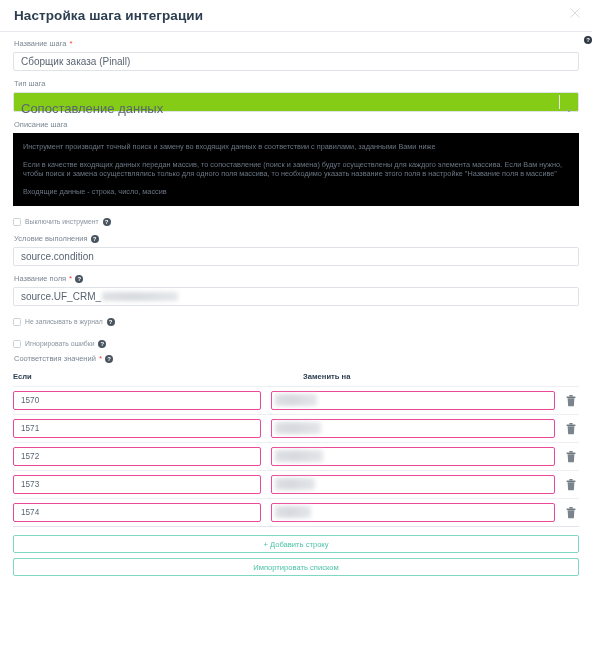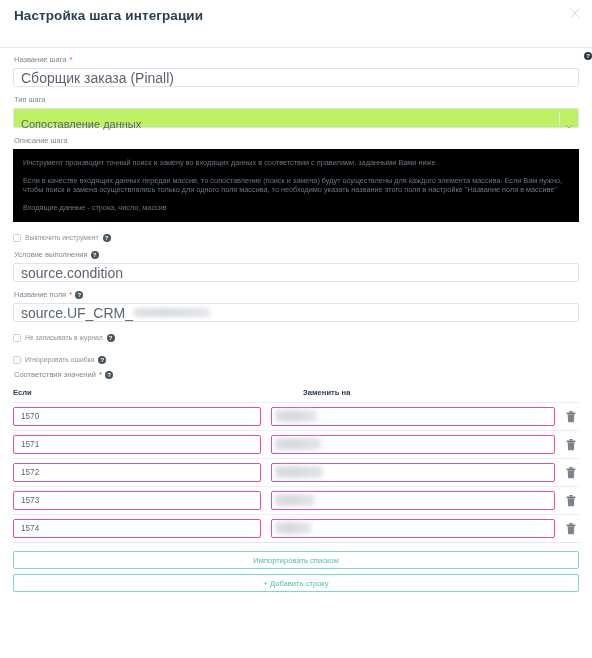"Настройка шага интеграции" .modal-header { height: 48px -> 32px }
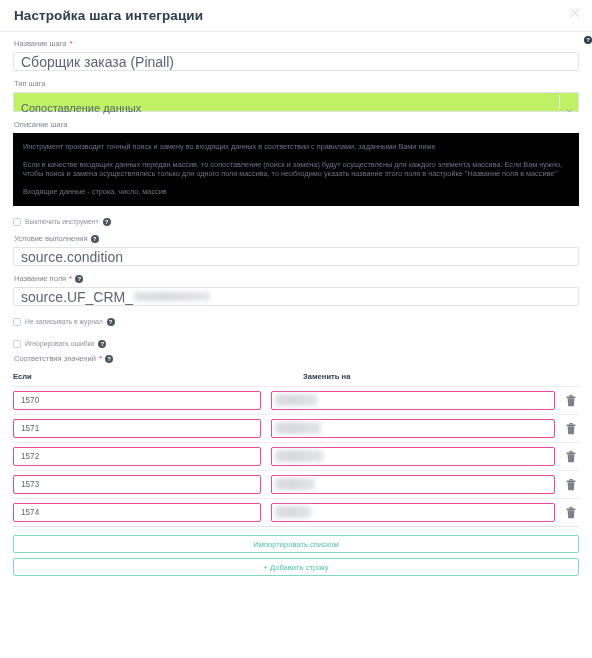"Сборщик заказа (Pinall)" .text-input { font-size: 14px -> 10px }
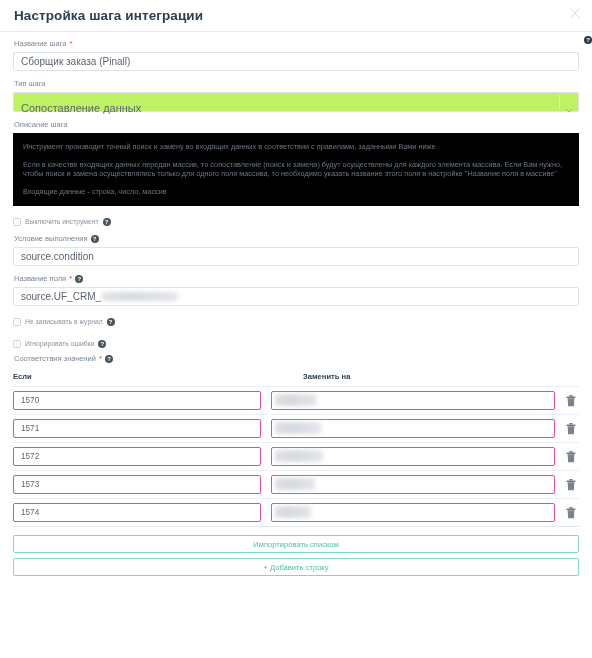"Сопоставление данных" .select-box { background: #bef264 -> #84cc16; font-size: 11px -> 13px }
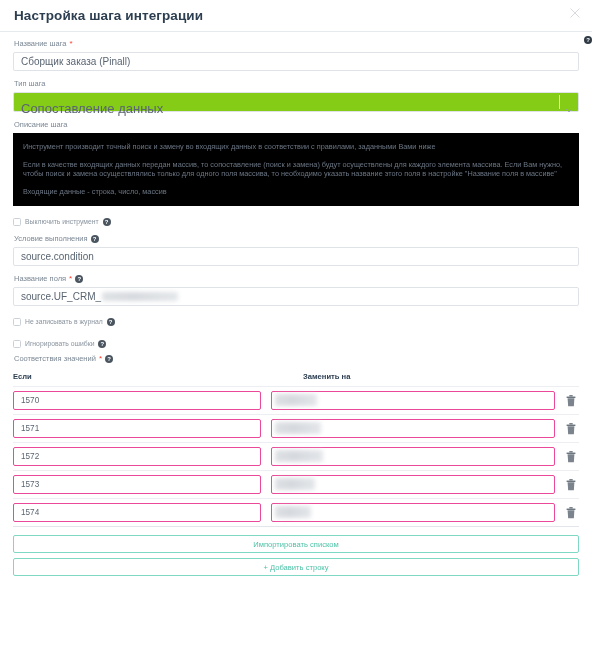"Импортировать списком" div.btn-outline { order: before "+ Добавить строку" -> after "+ Добавить строку" }
